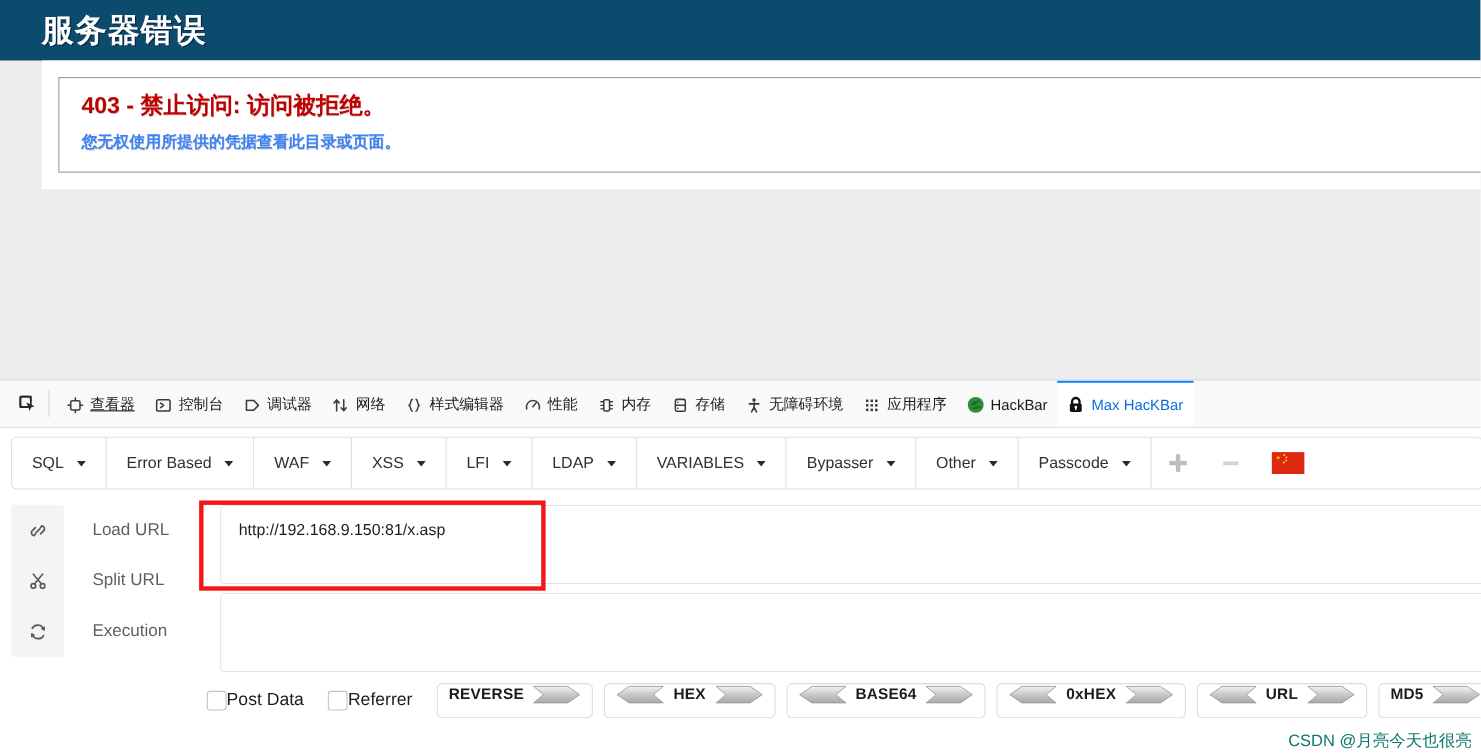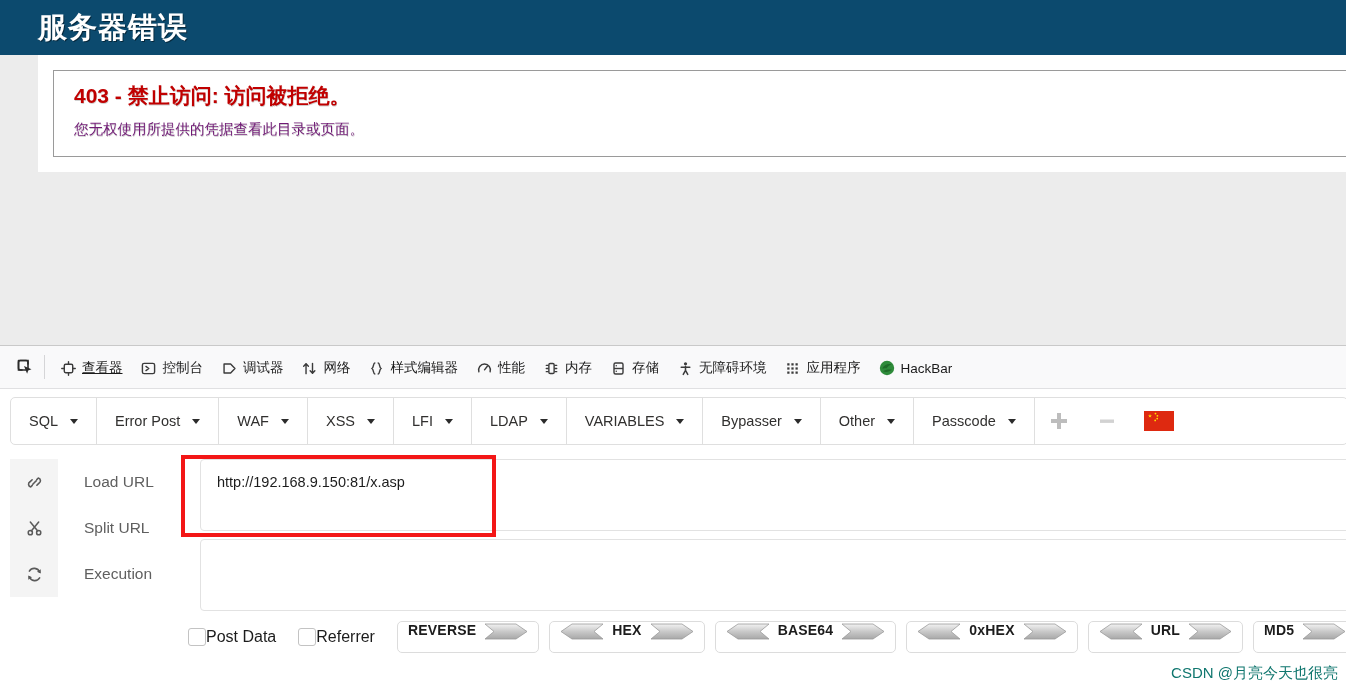"您无权使用所提供的凭据查看此目录或页面。" #error-desc { color: #701a75 -> #3b82f6; font-weight: normal -> bold }
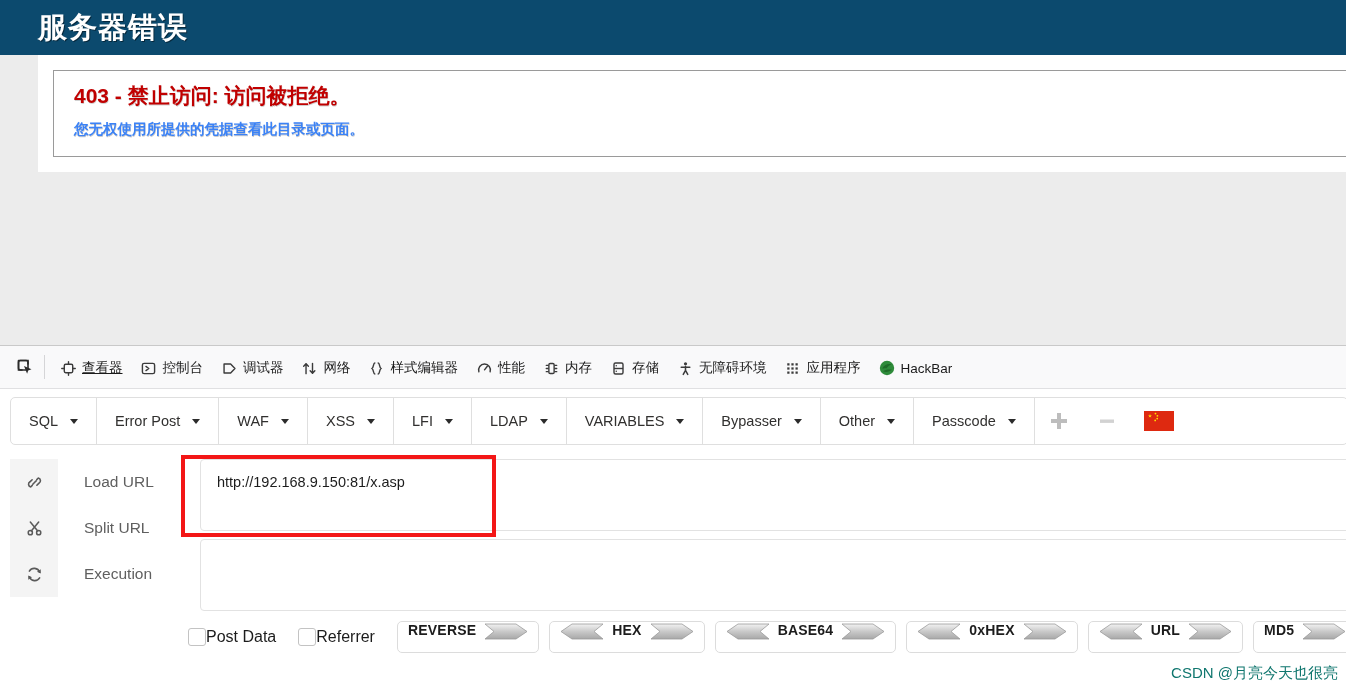"Max HacKBar" div.dt-tab { html: none -> <div> <span> <svg> <path></path> <rect></rect> <circle></circle> <rect></rect> </svg> </span> <span>Max HacKBar</span> </div> }
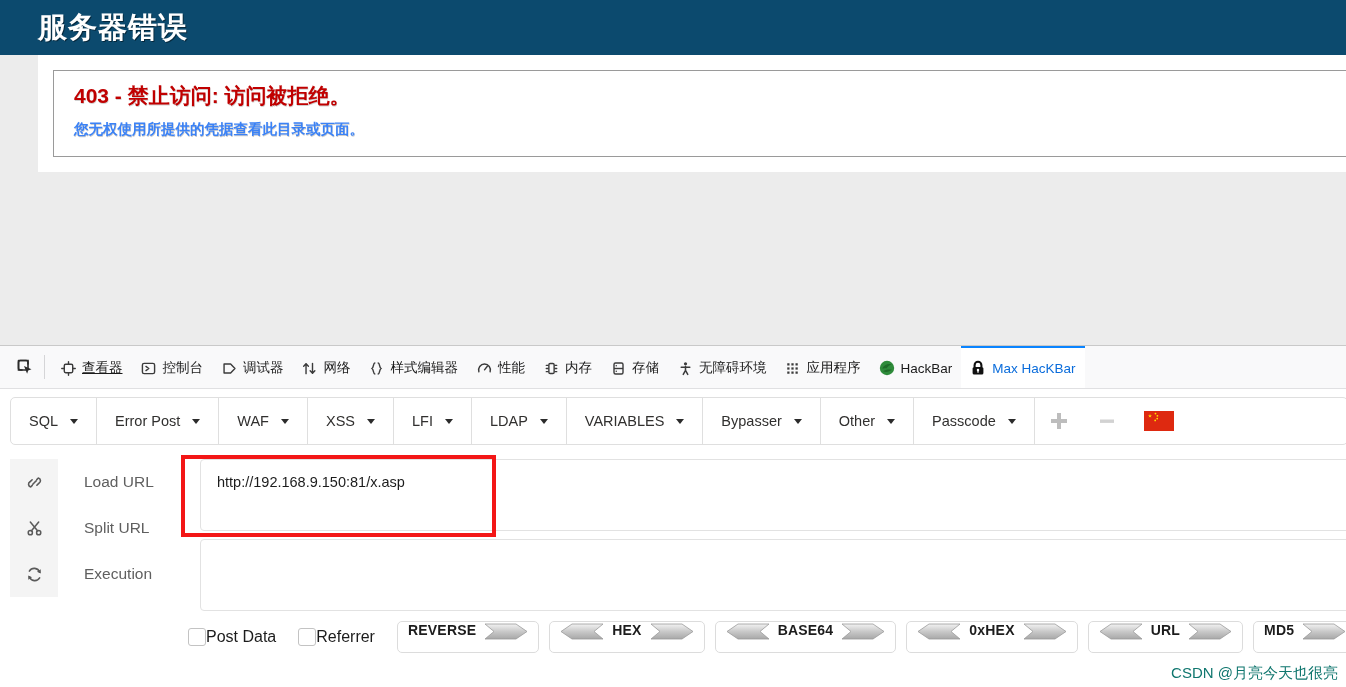"Error Post" span { text: Post -> Based }
